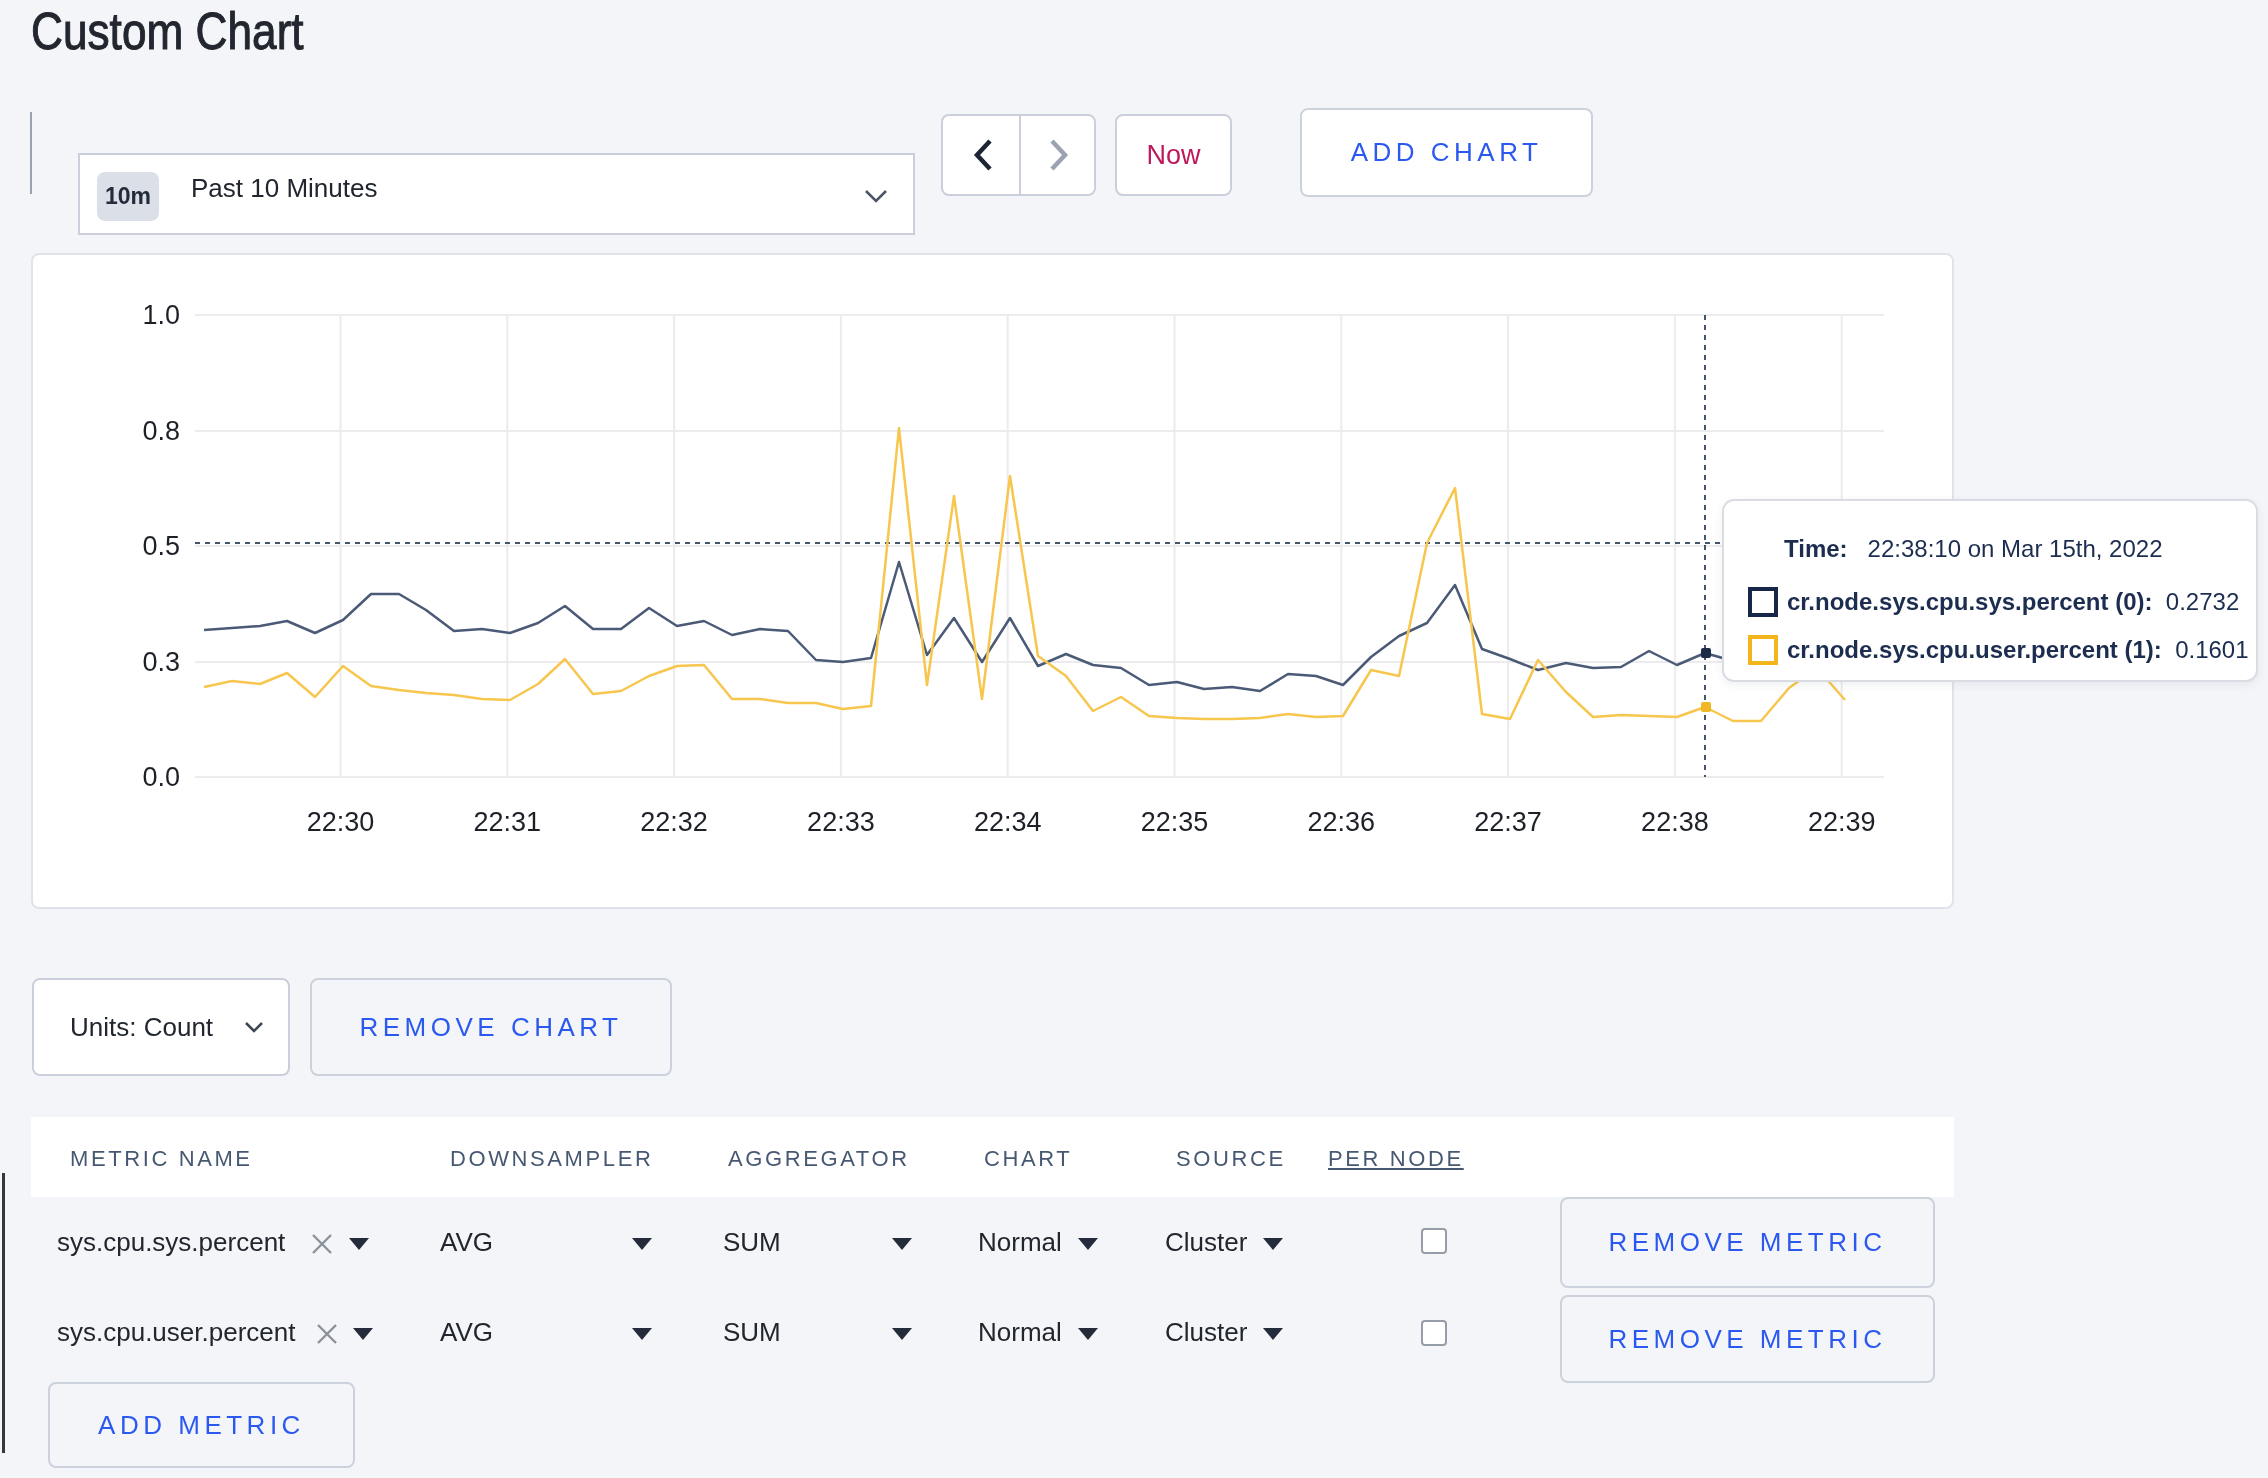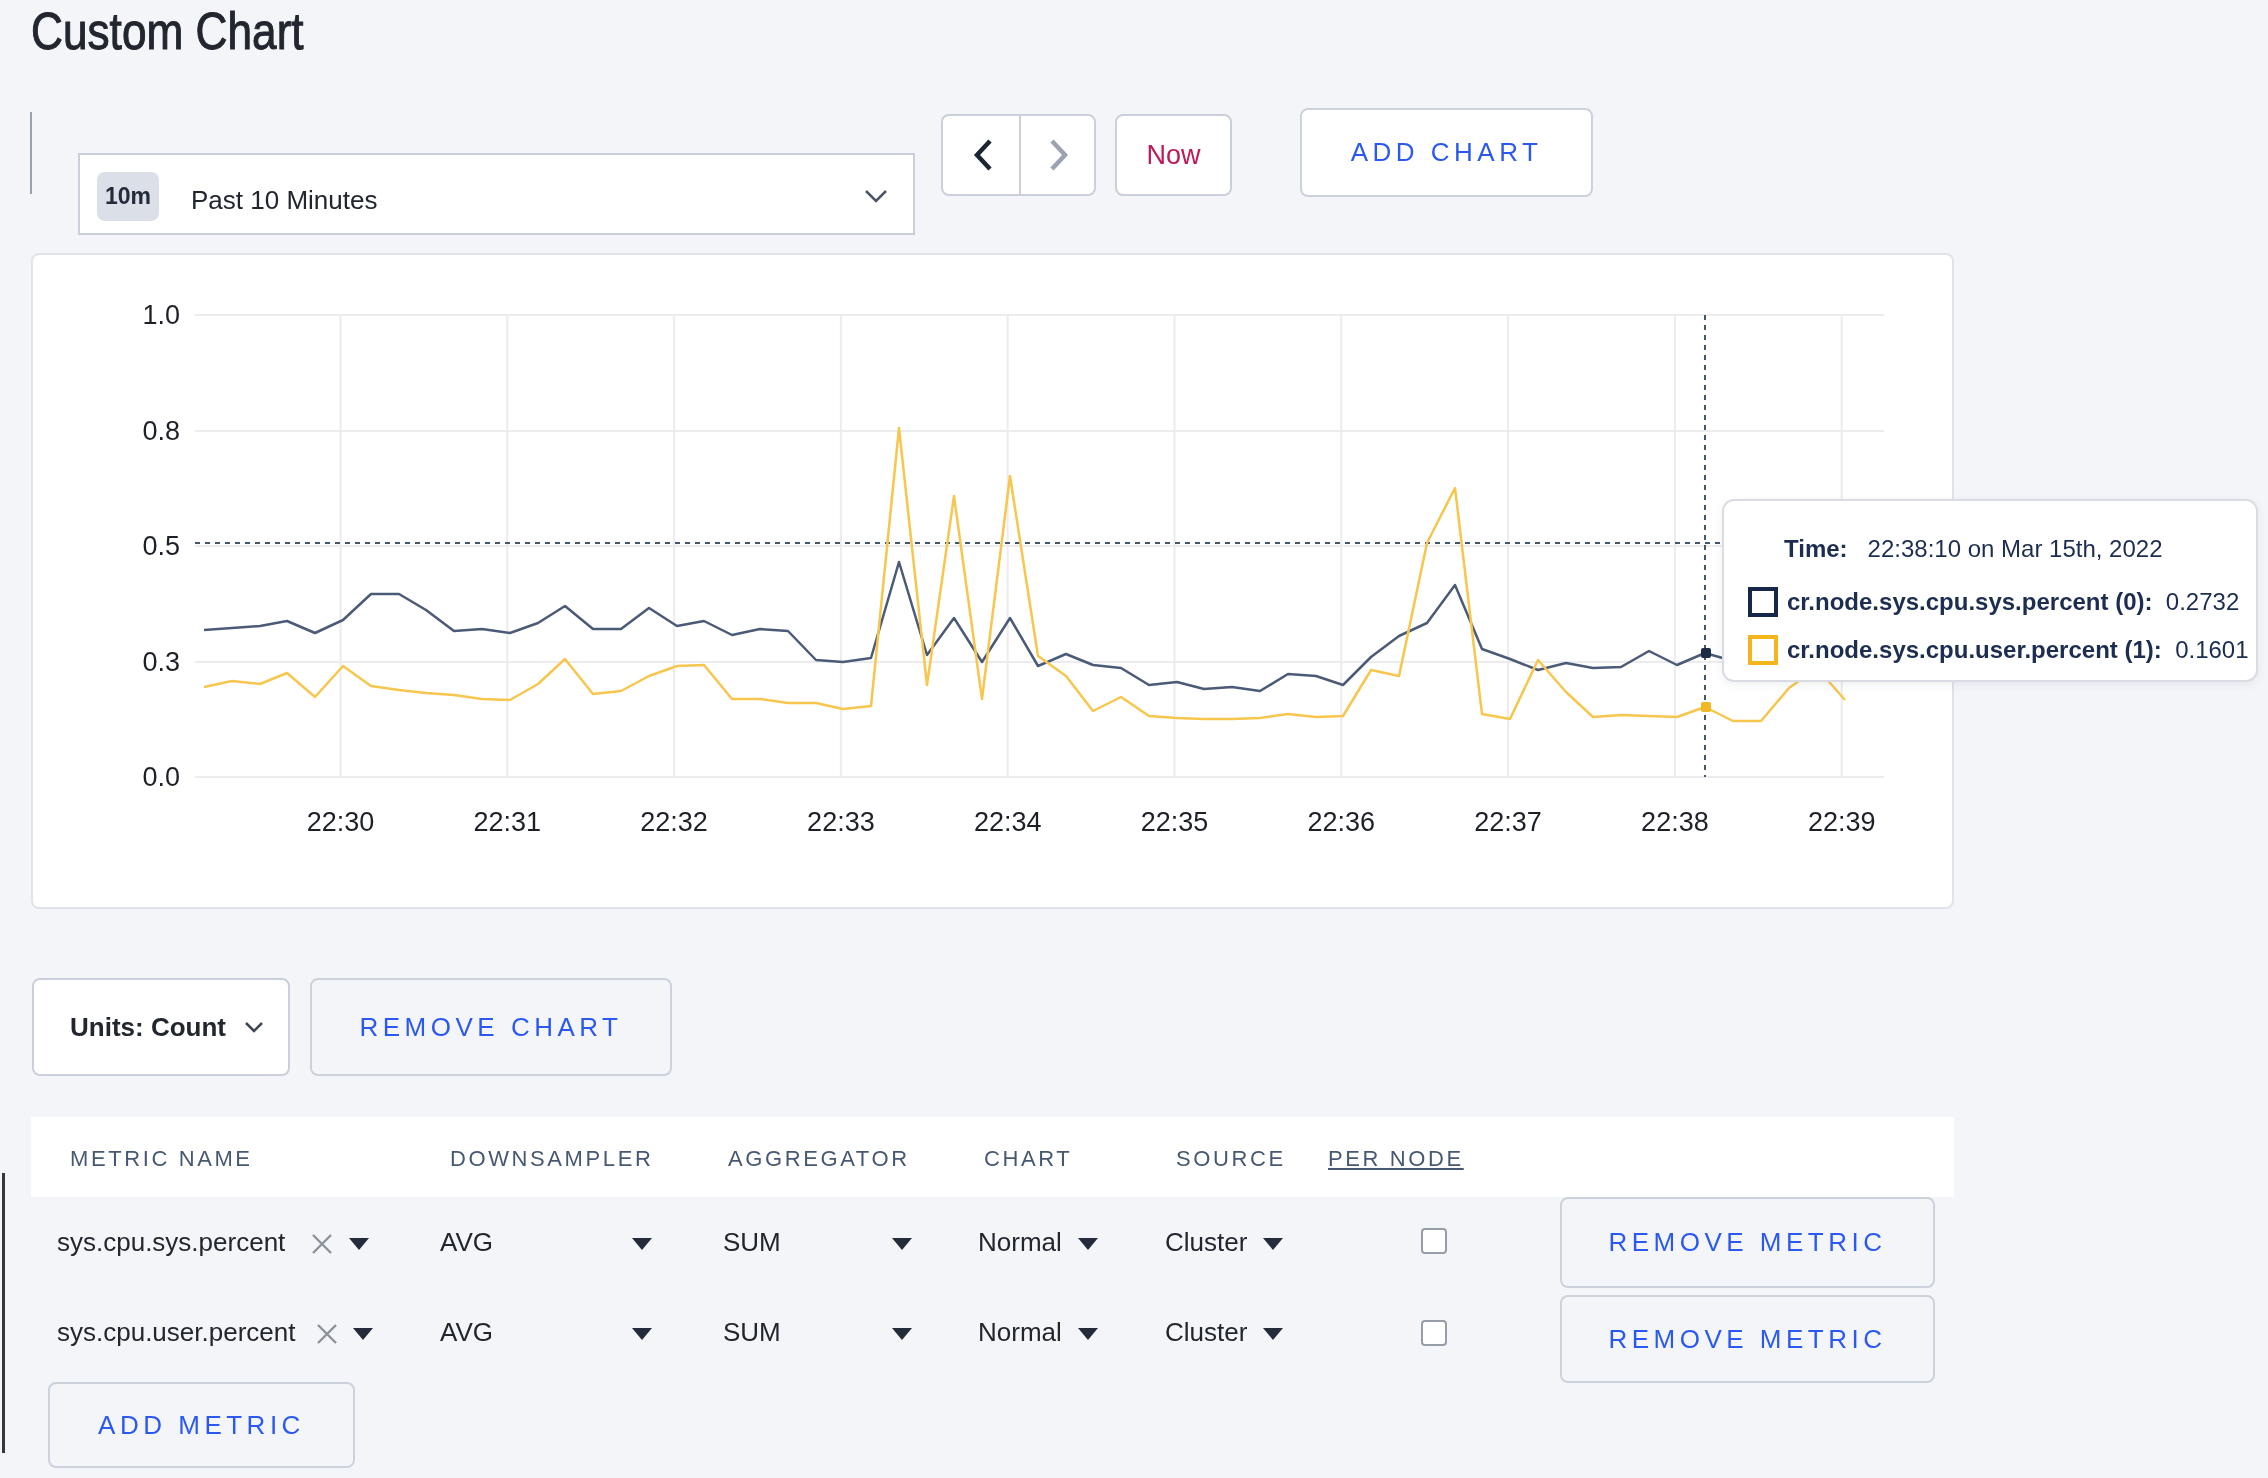"Past 10 Minutes" div.abs { top: 12px -> 0 }
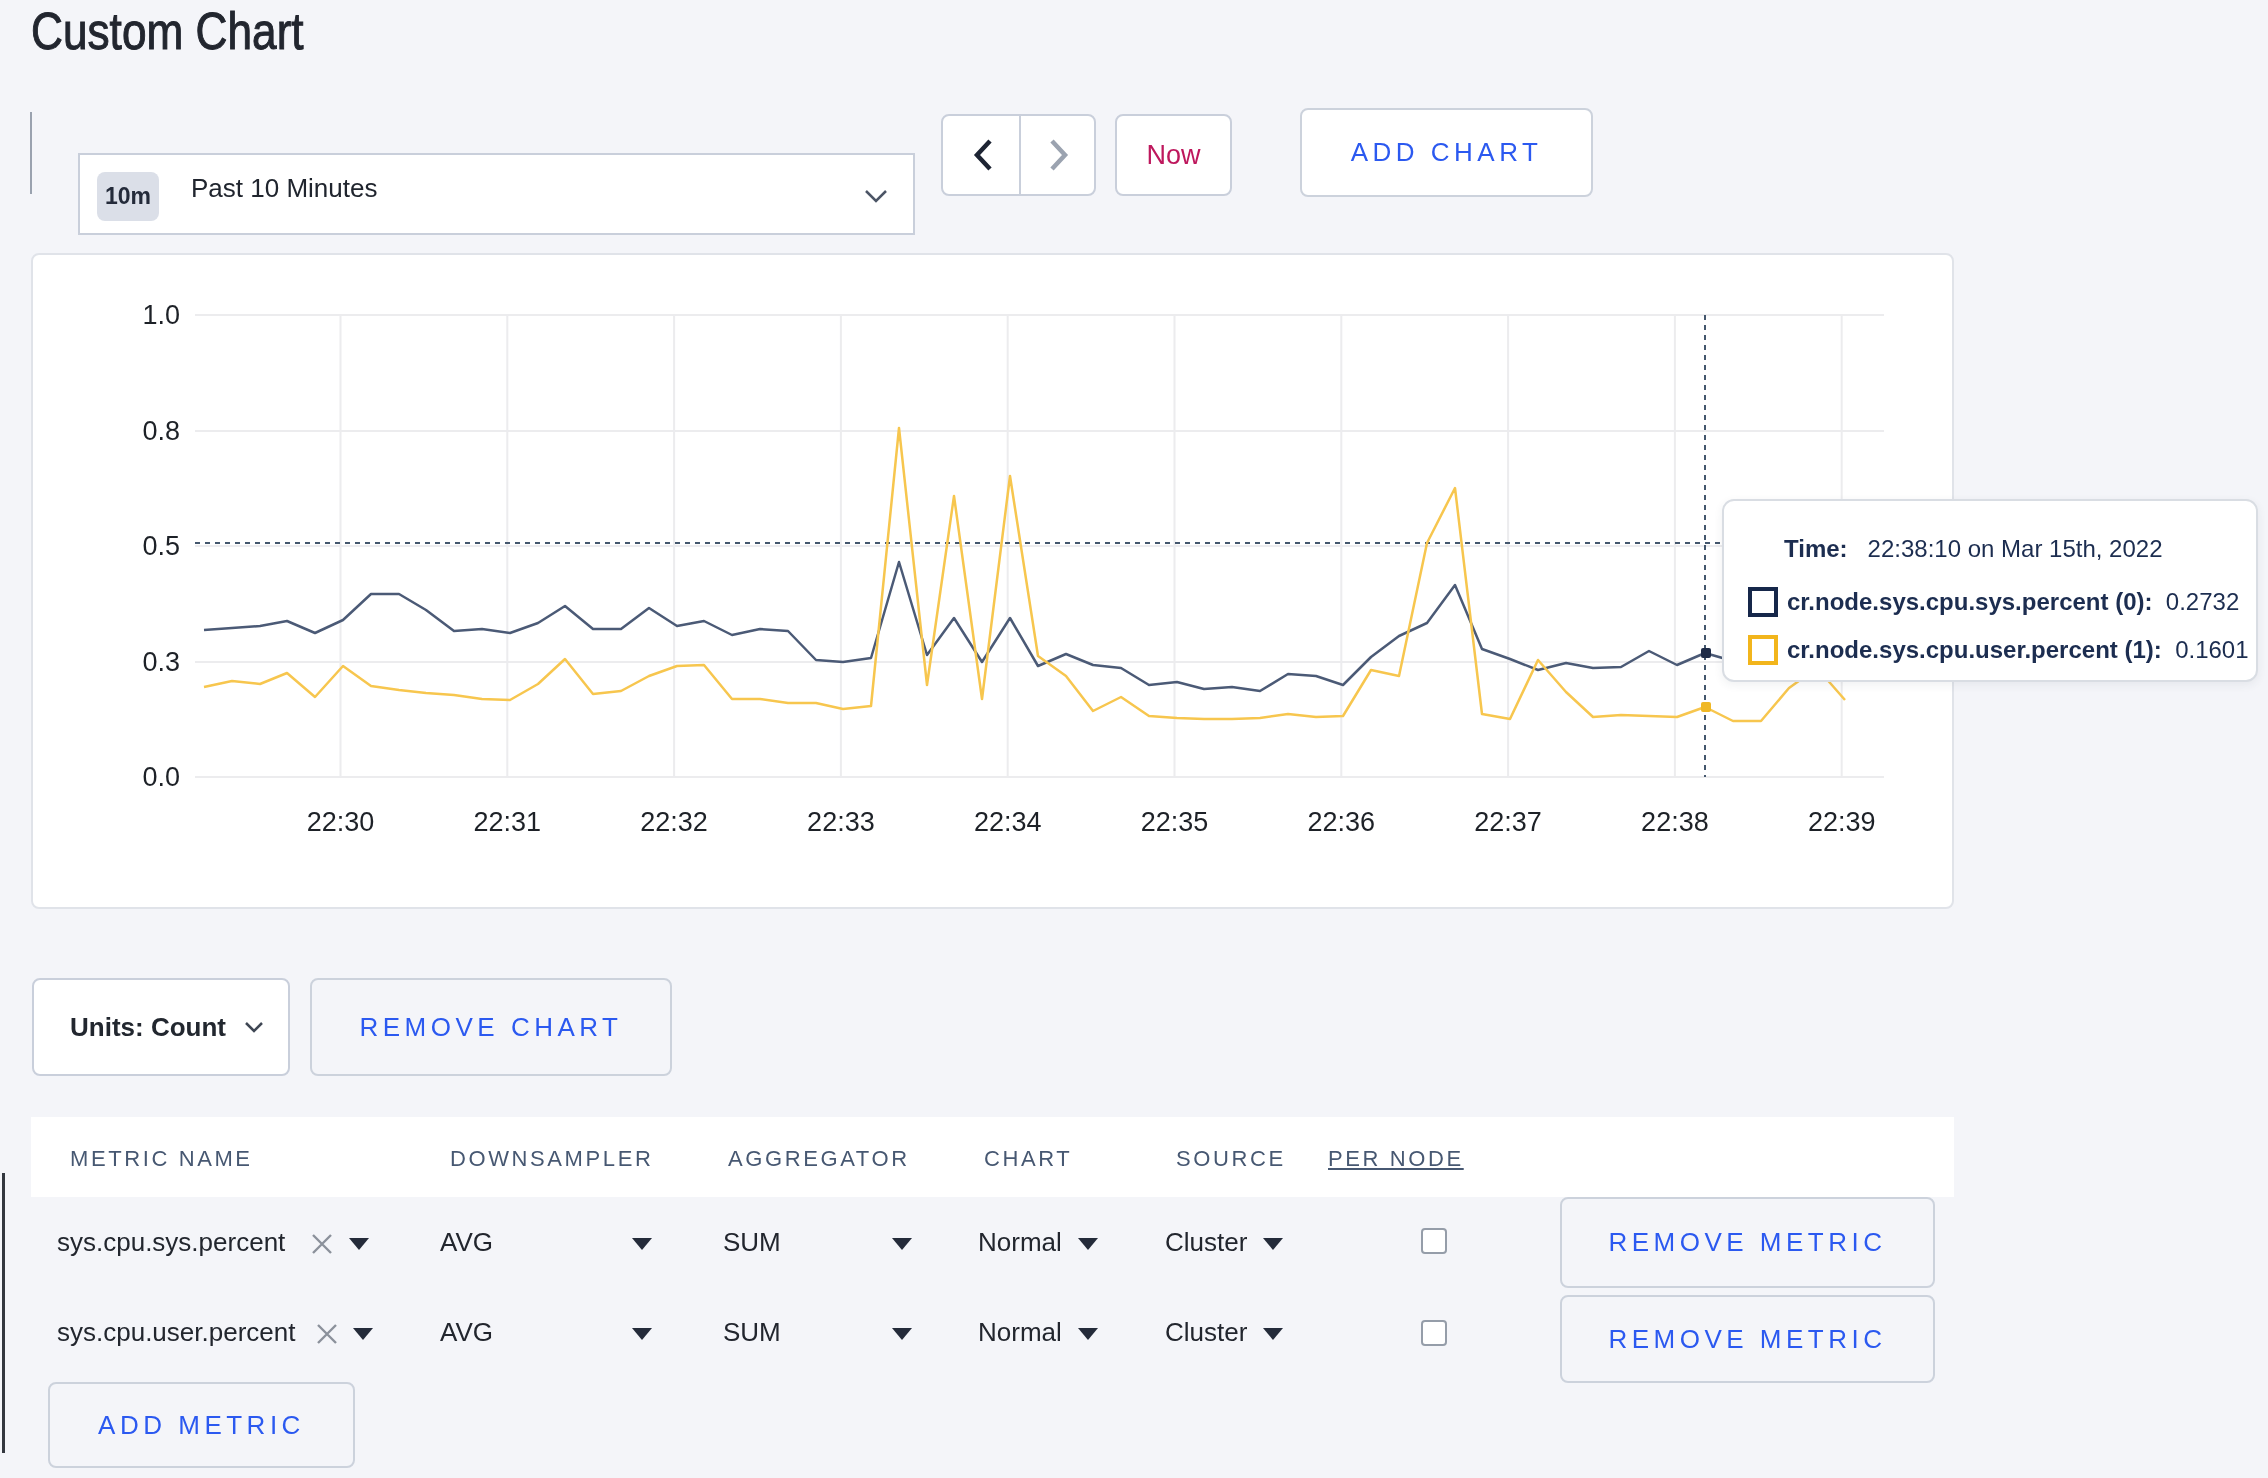"Units: Count" div.abs { font-weight: bold -> normal }
